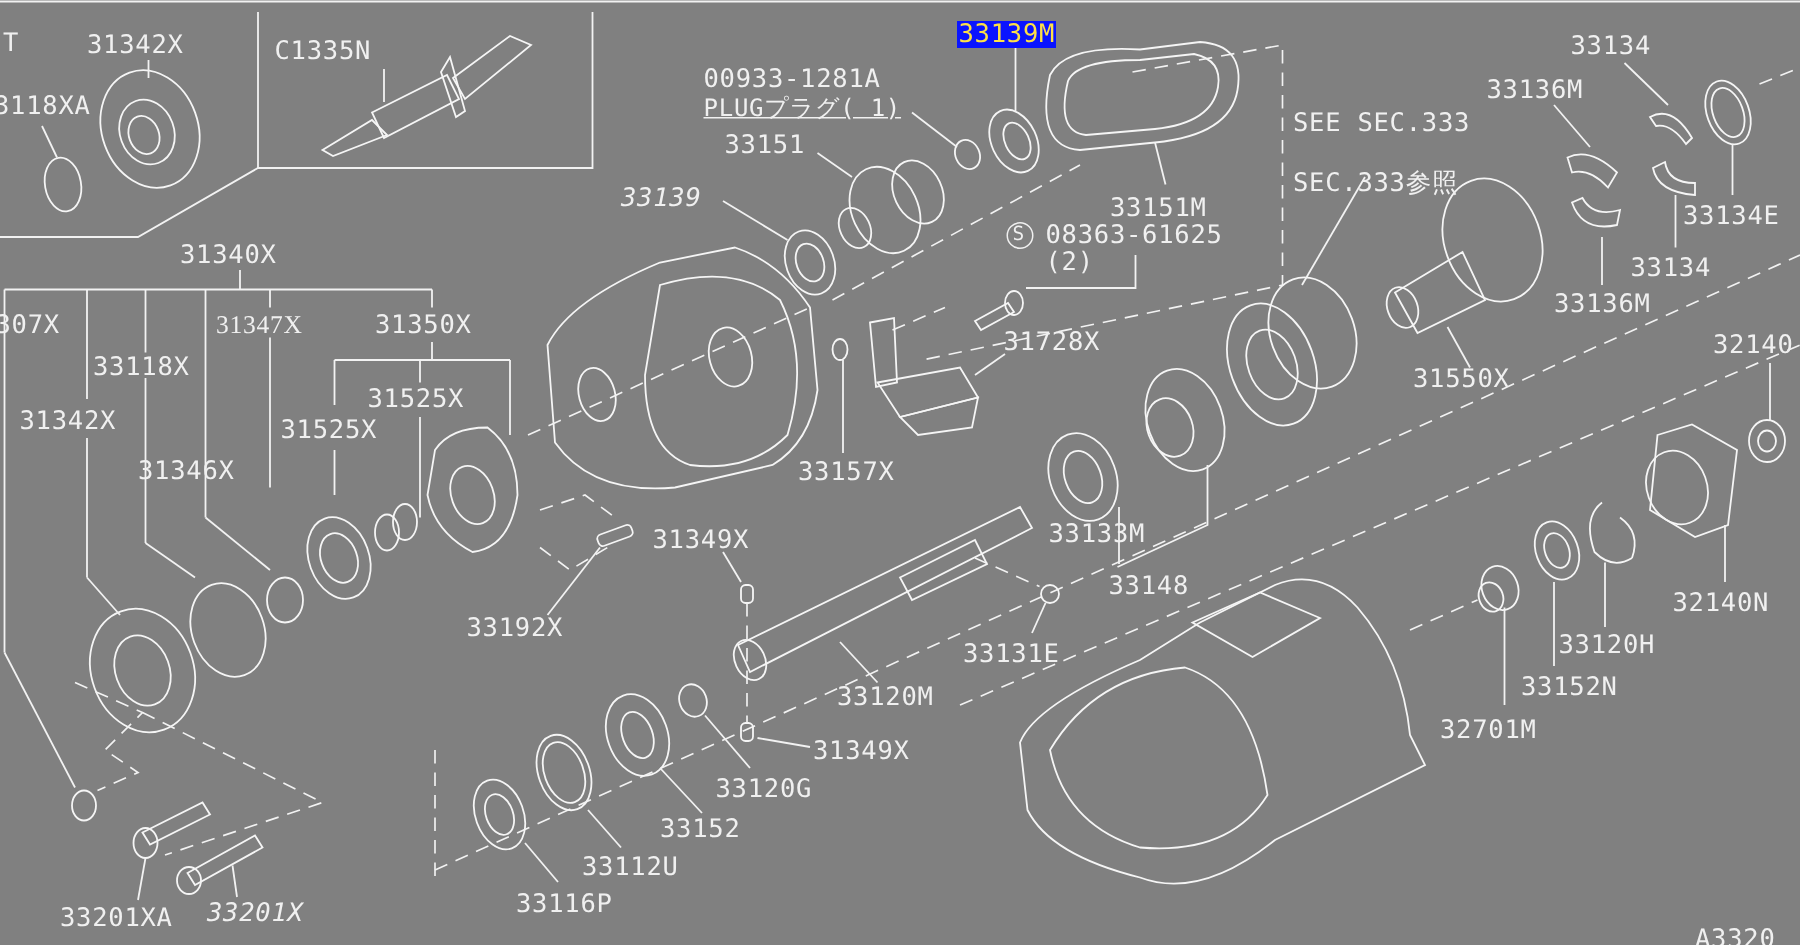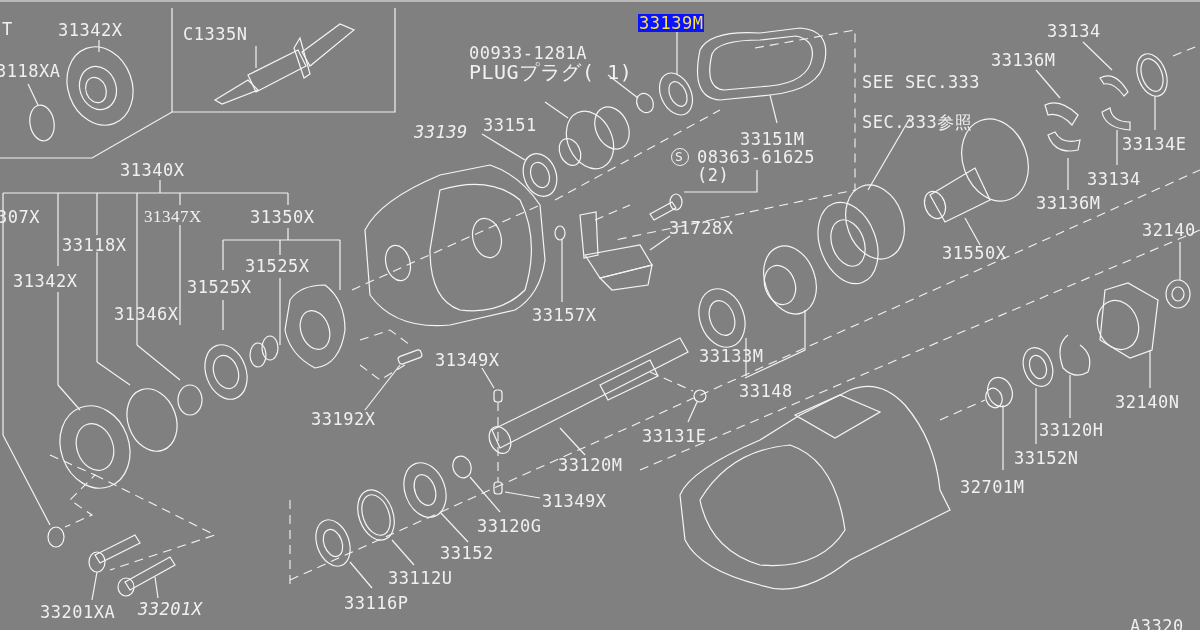"PLUGプラグ( 1)" .lbl.sm { font-size: 20px -> 16px; text-decoration: none -> underline }
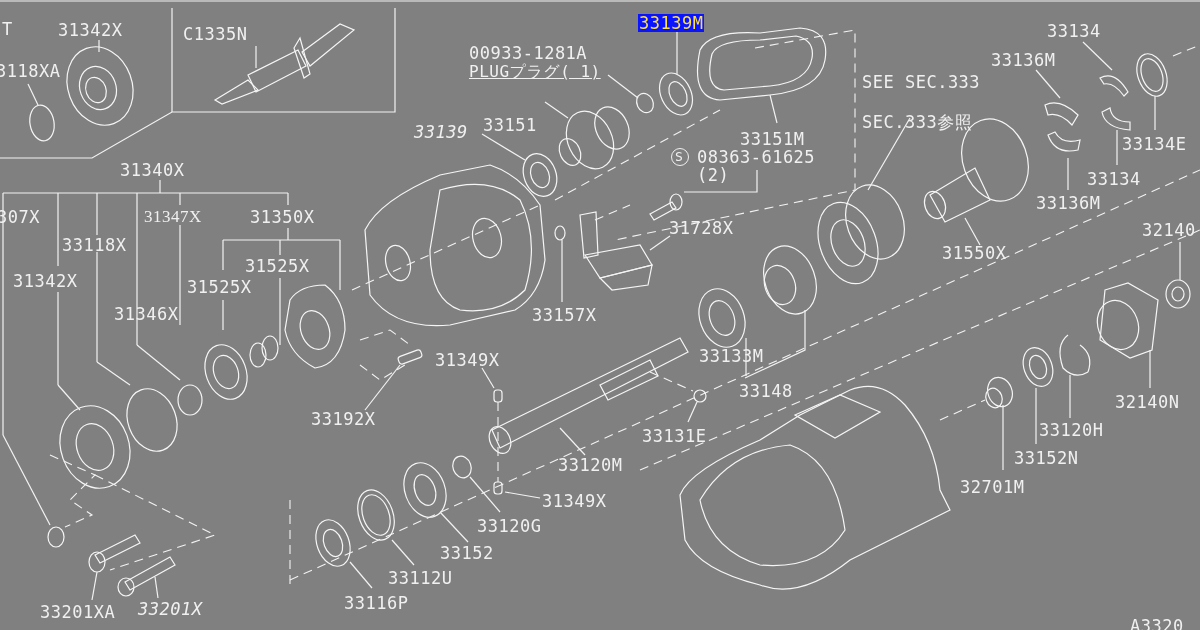"33151" span.lbl { margin-top: 28px -> none }
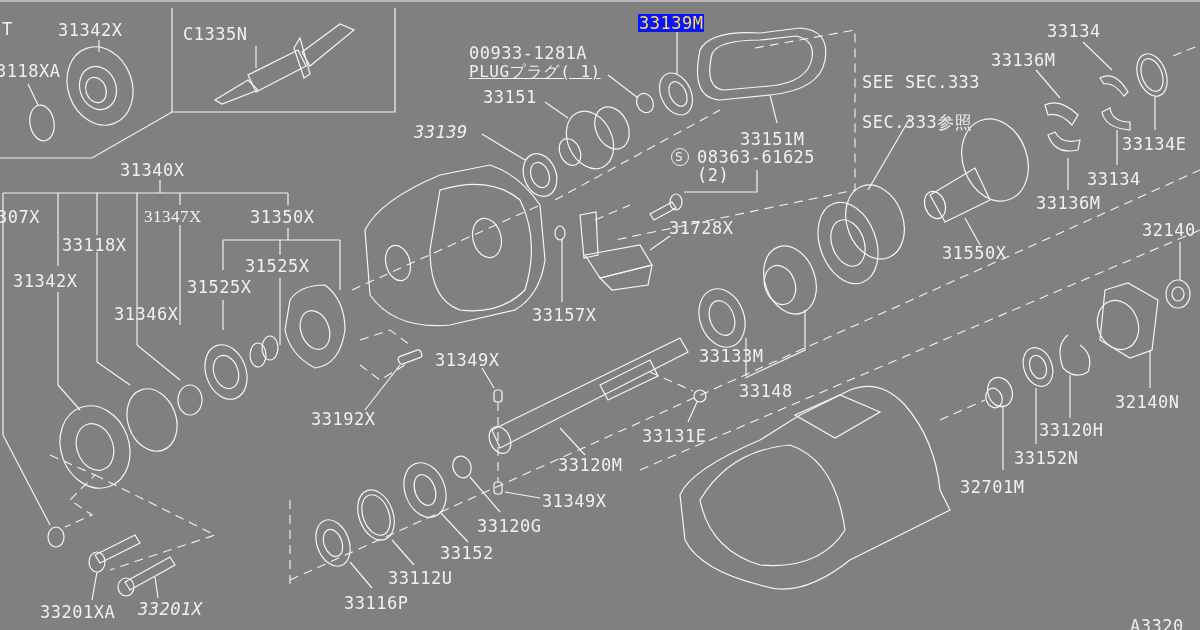"31346X" span.lbl { left: 114px -> 92px }
